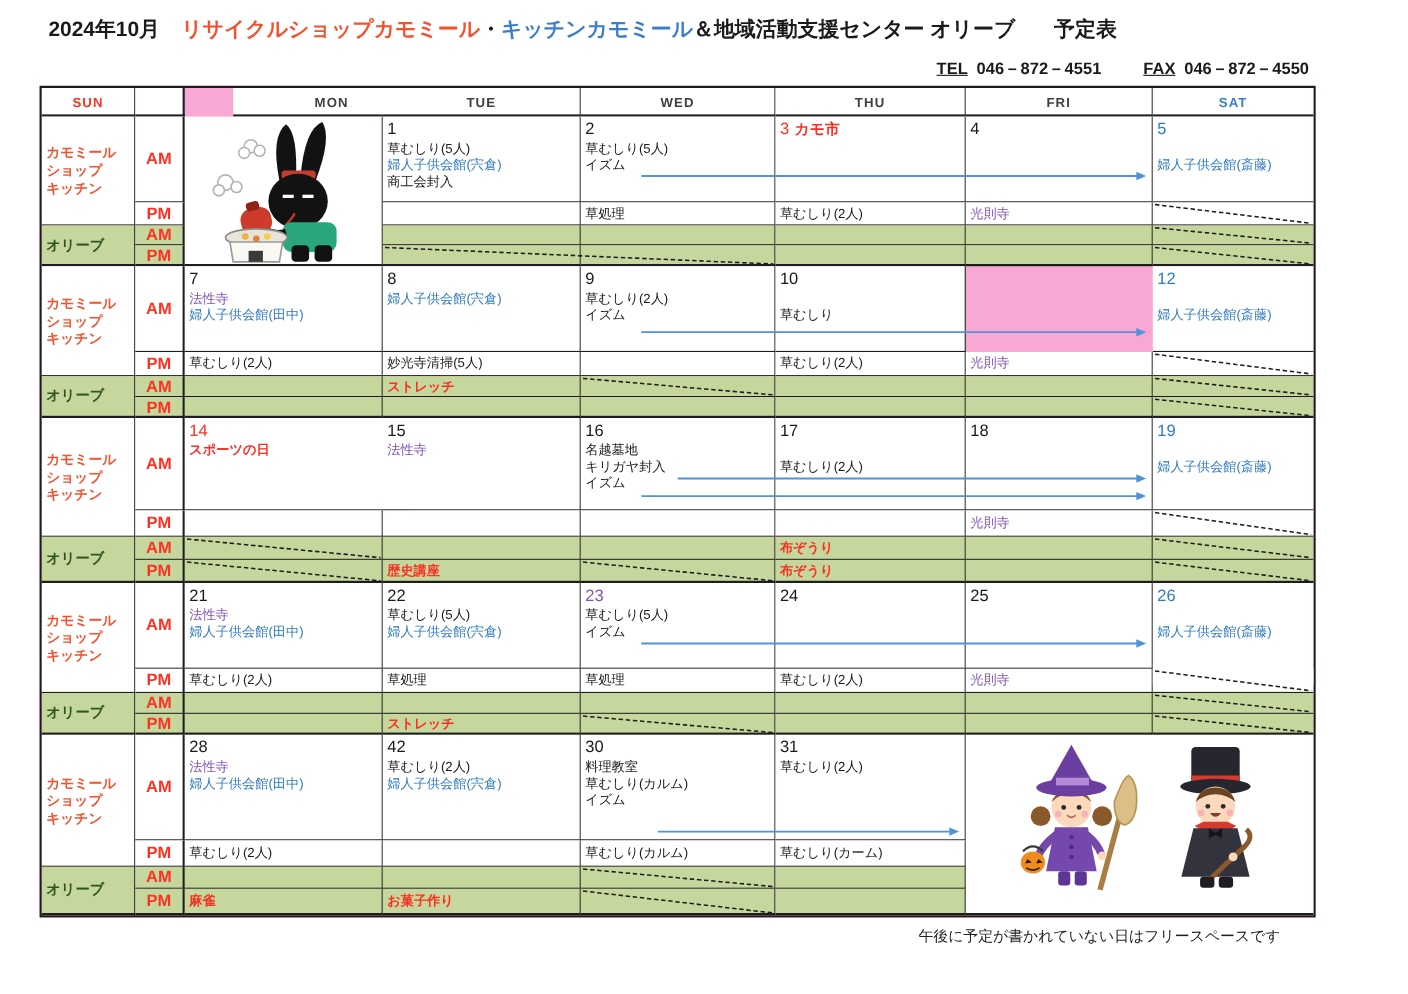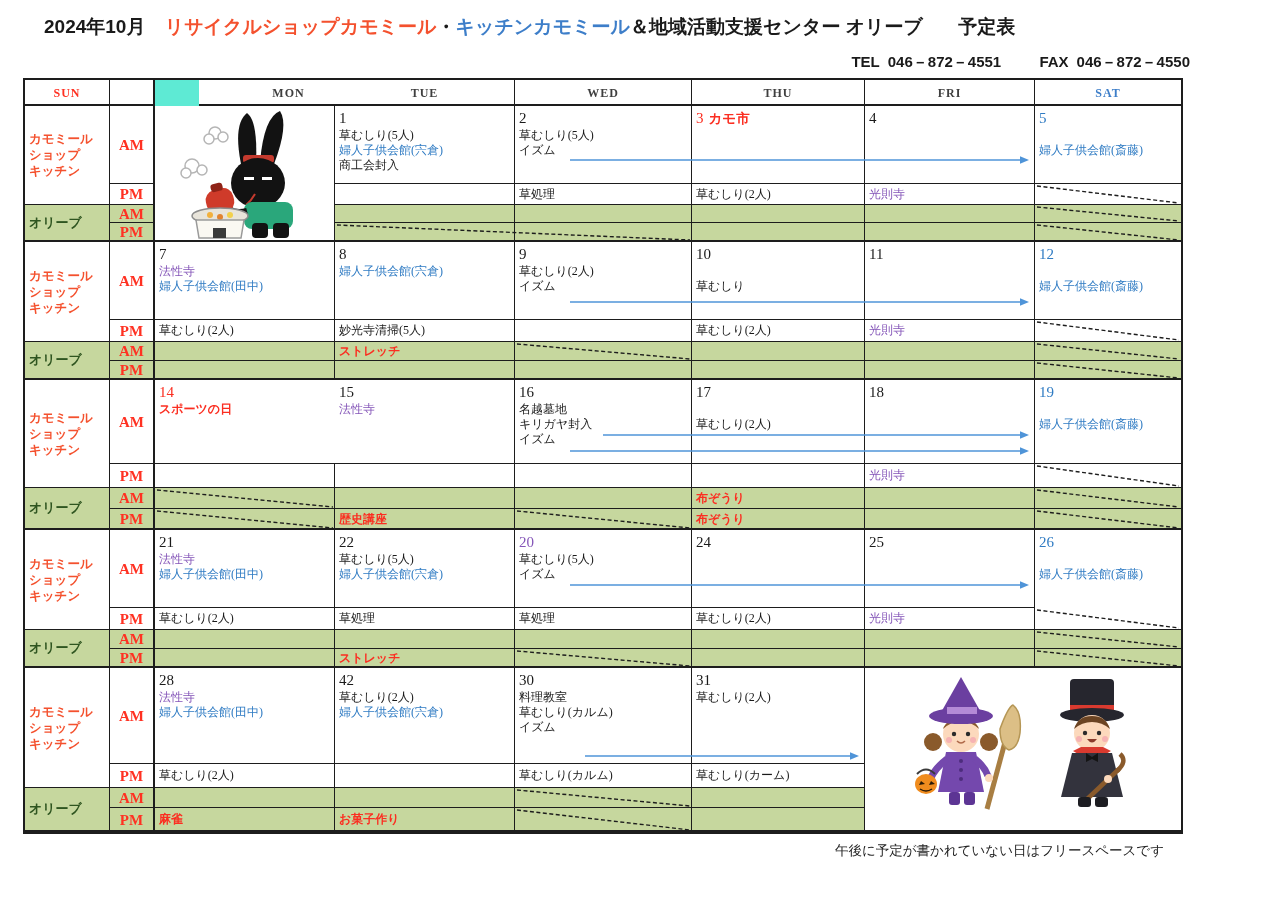"TEL" #contact .lbl { text-decoration: none -> underline }
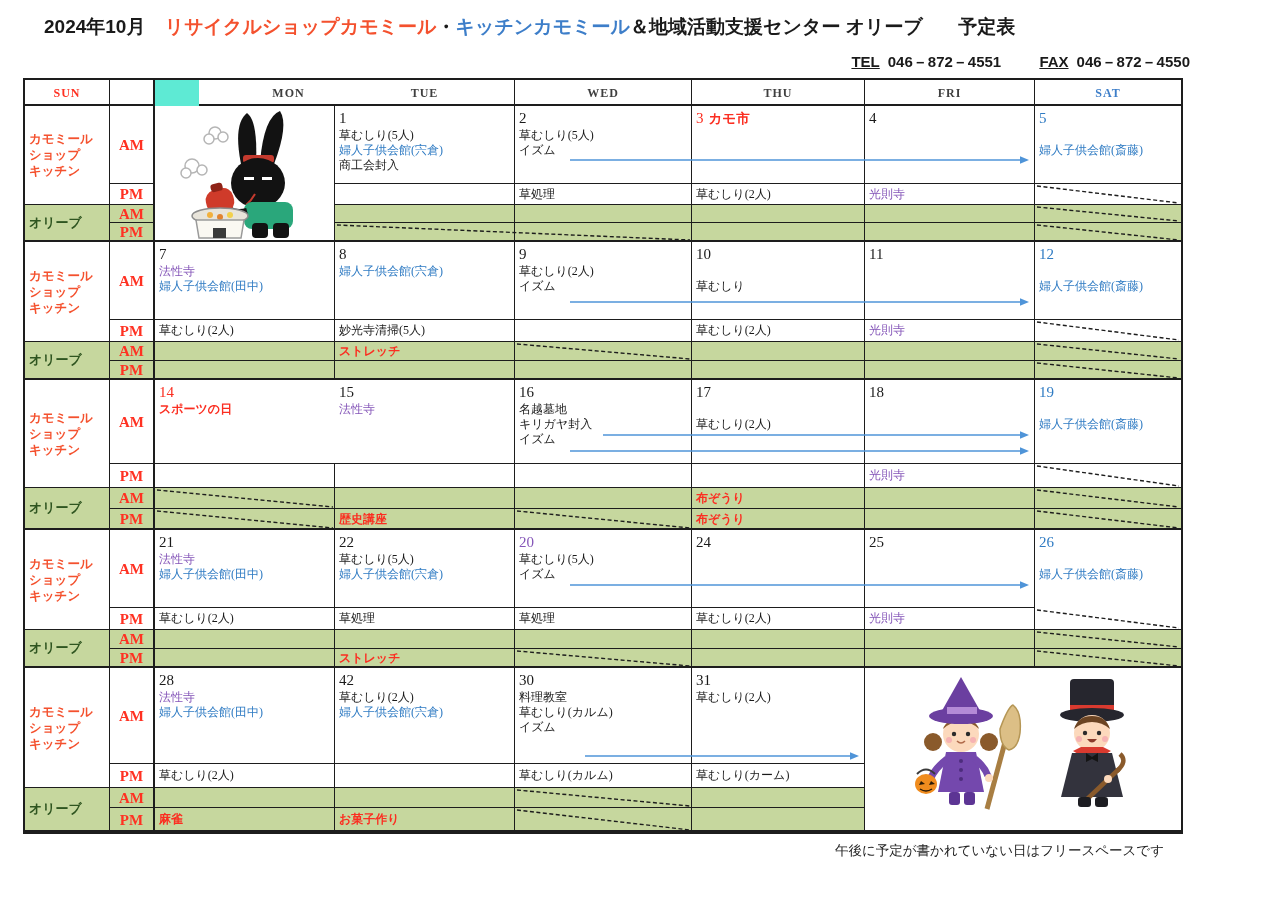"SUN" #grid { background: #5eead4 -> #f9a8d4; font-family: Liberation Serif, serif -> none; left: 23px -> 36px }
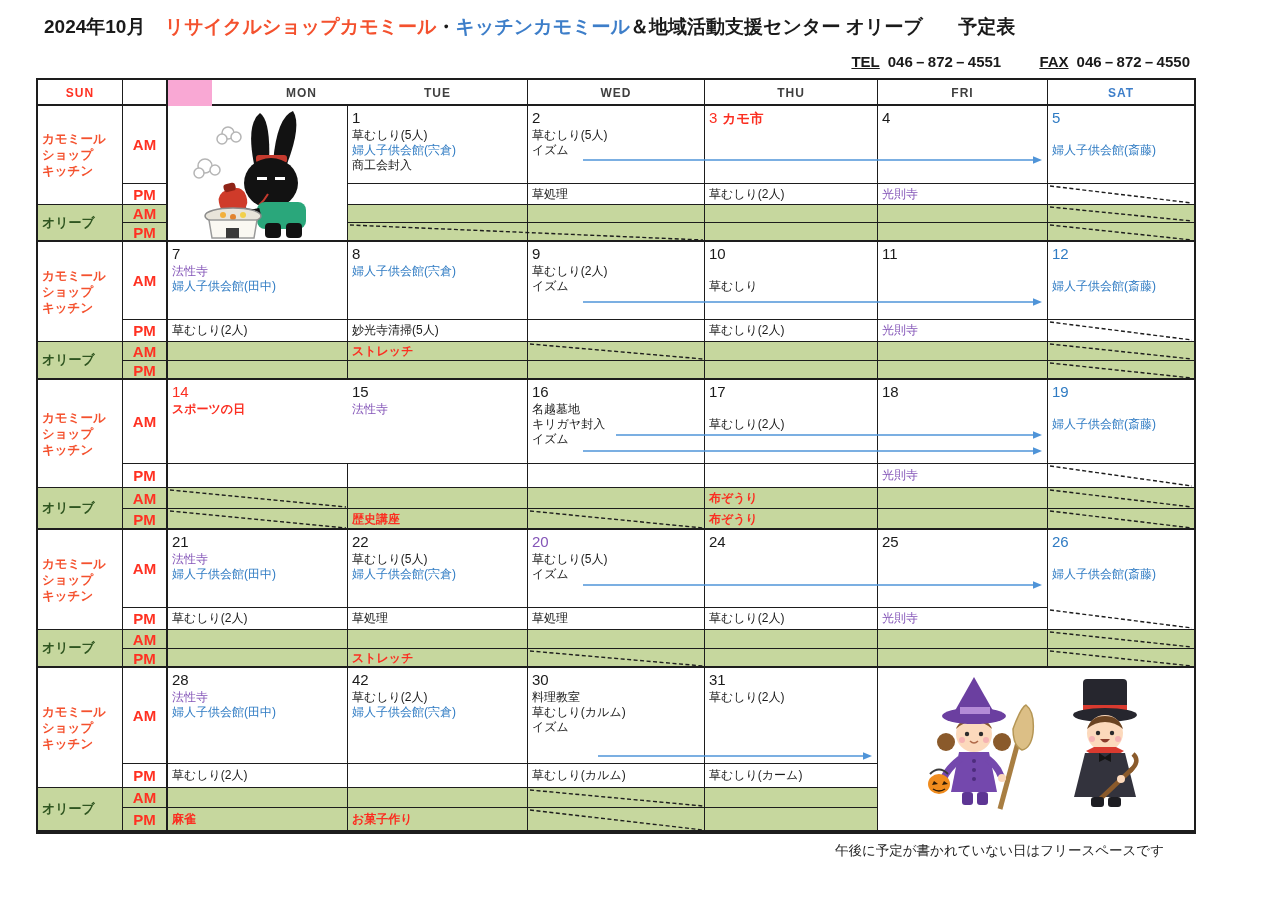"11" div.cell { html: <div> <div><span>11</span></div> </div> -> none }
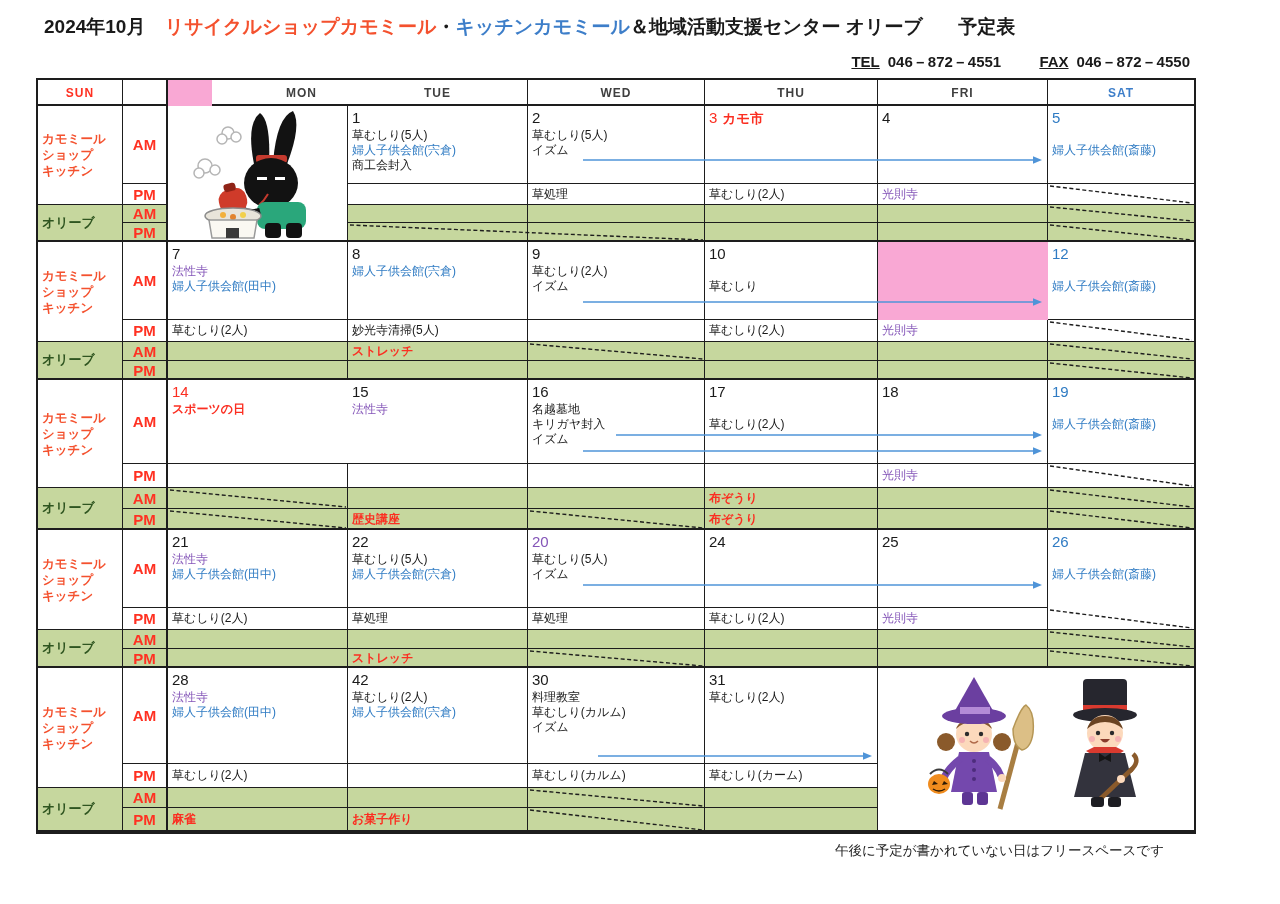"20" span { text: 20 -> 23 }
